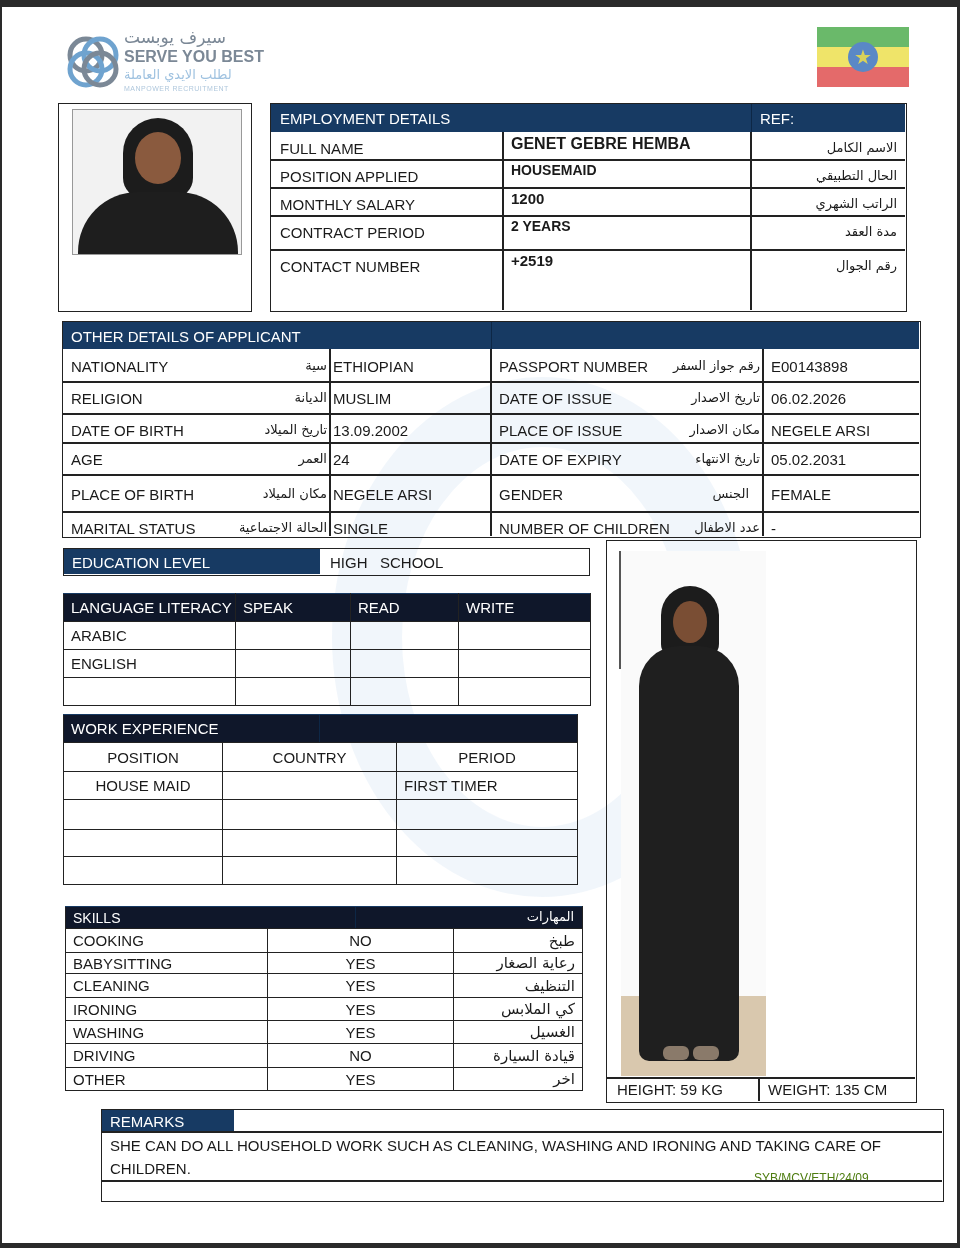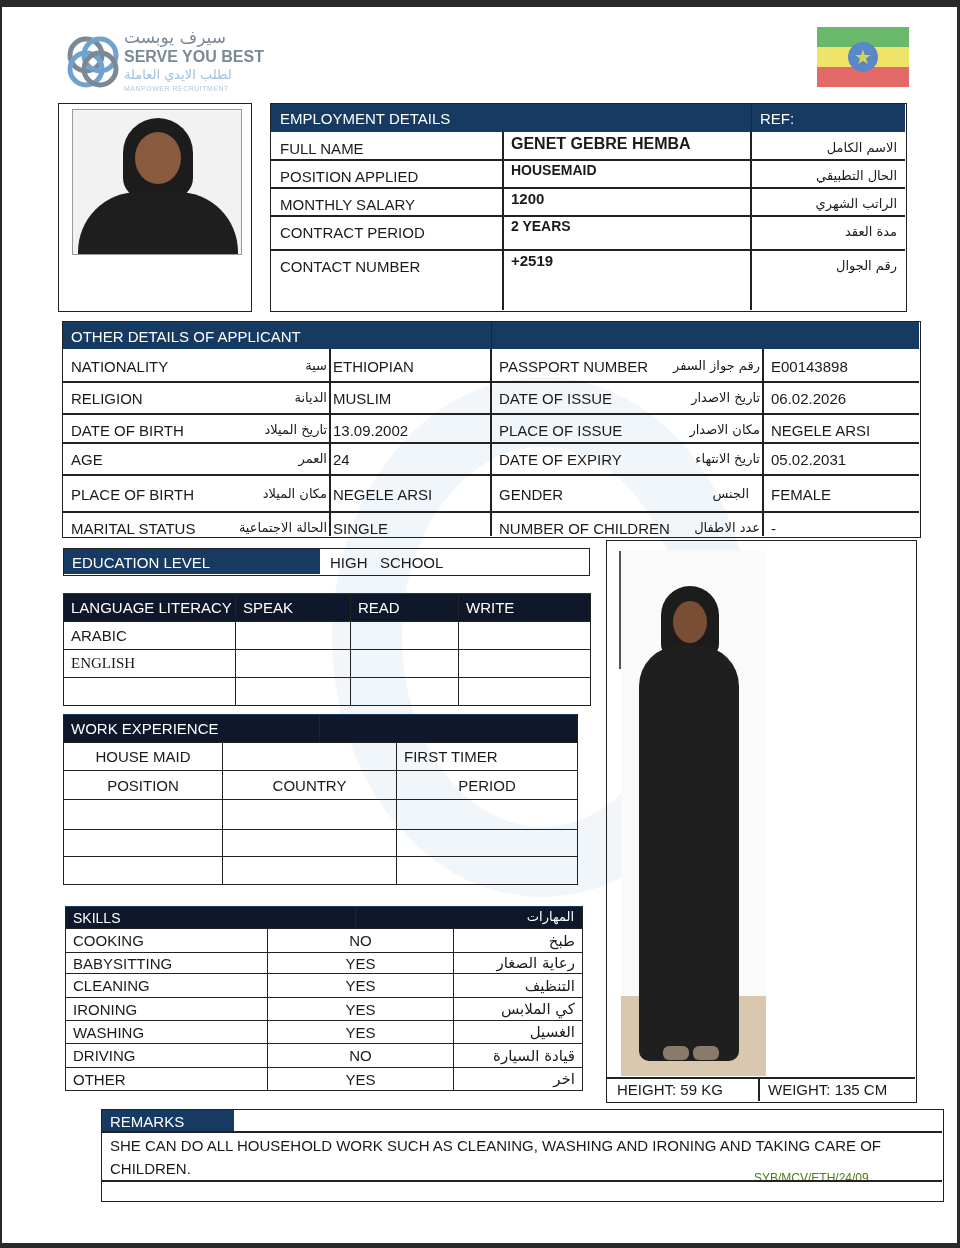"ENGLISH" tr { font-family: Liberation Serif, serif -> none }
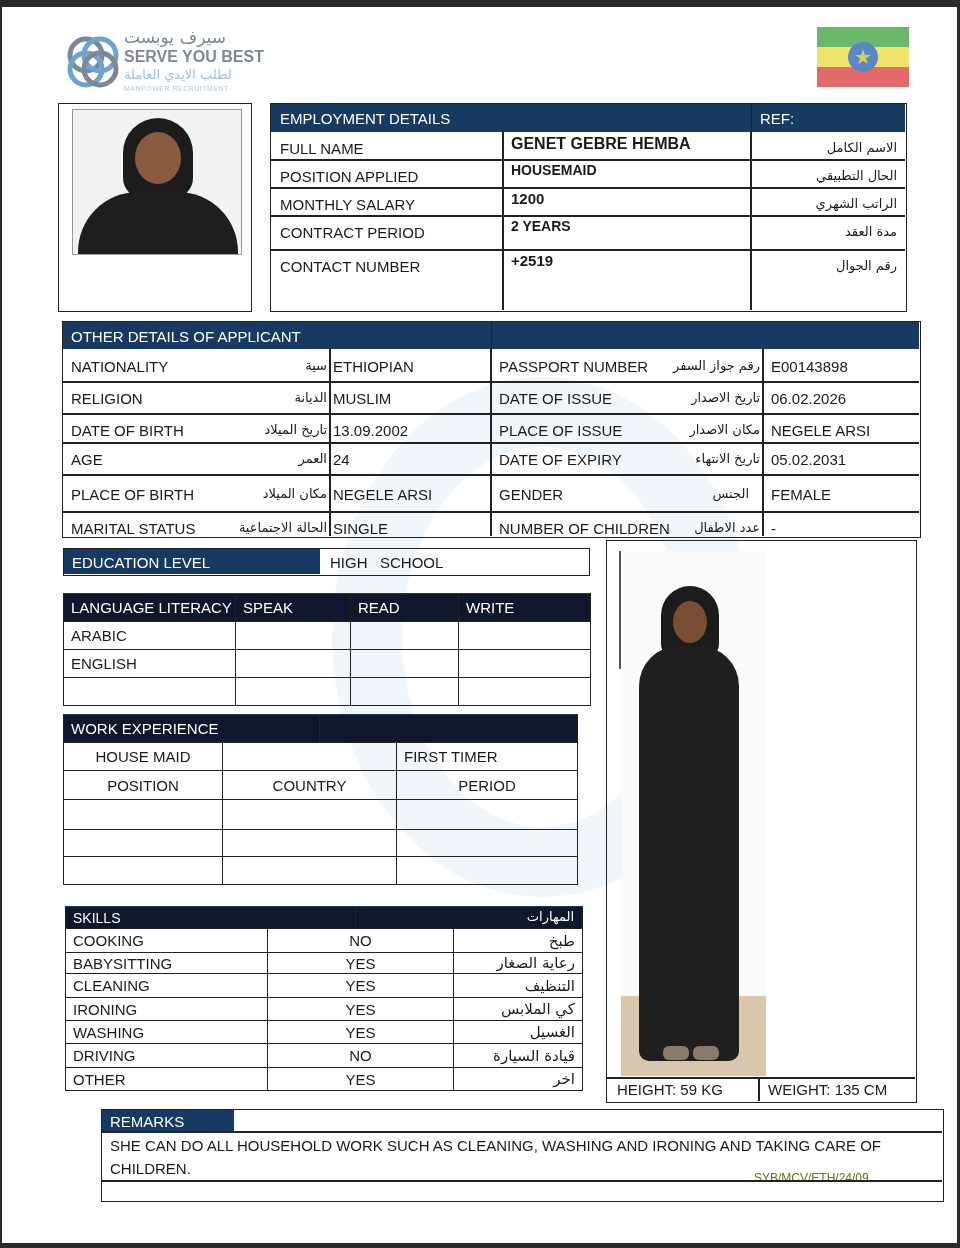"HOUSE MAID" tr { order: before "POSITION" -> after "POSITION" }
